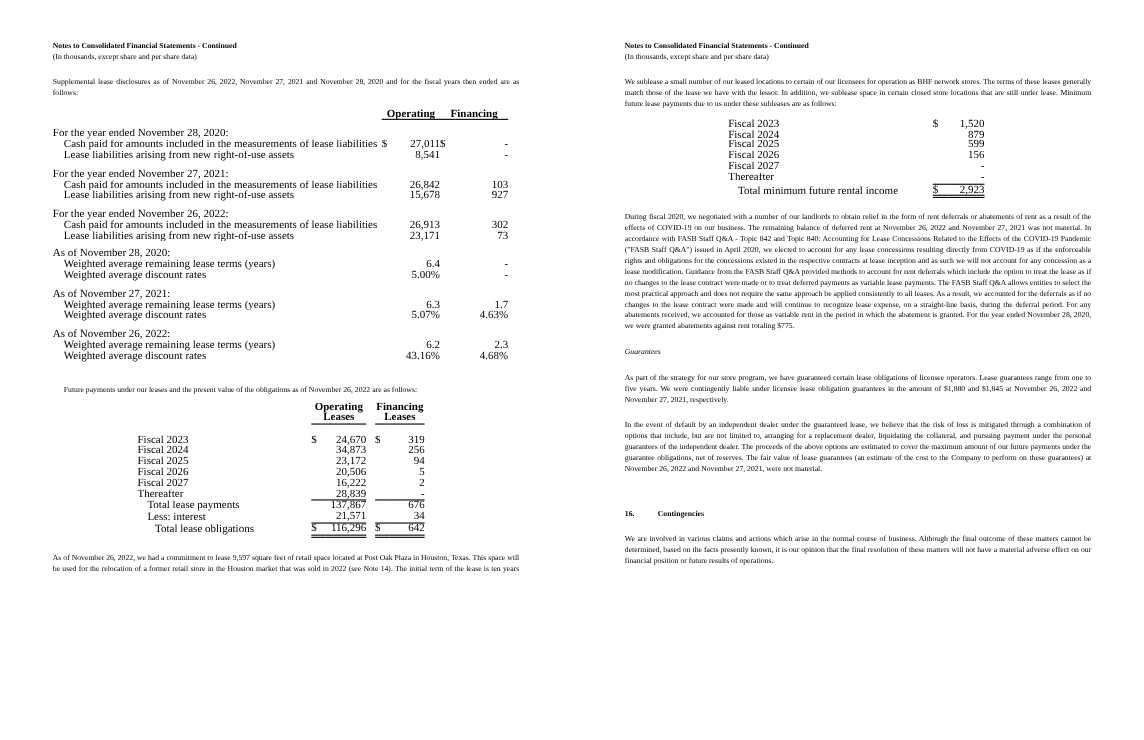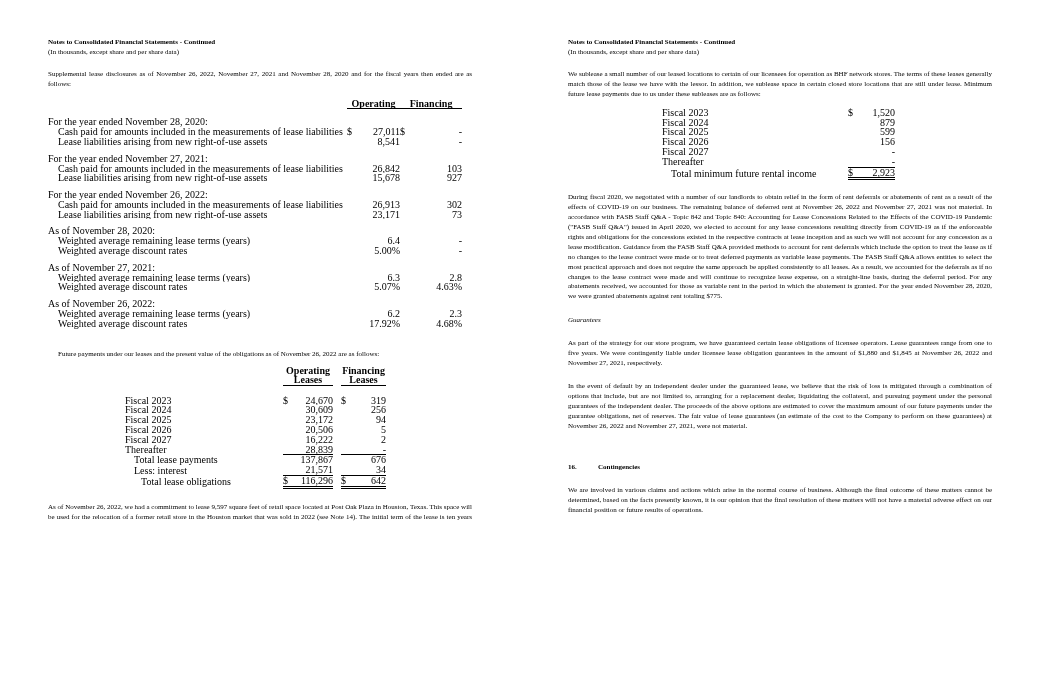"2.8" td.num { text: 2.8 -> 1.7 }
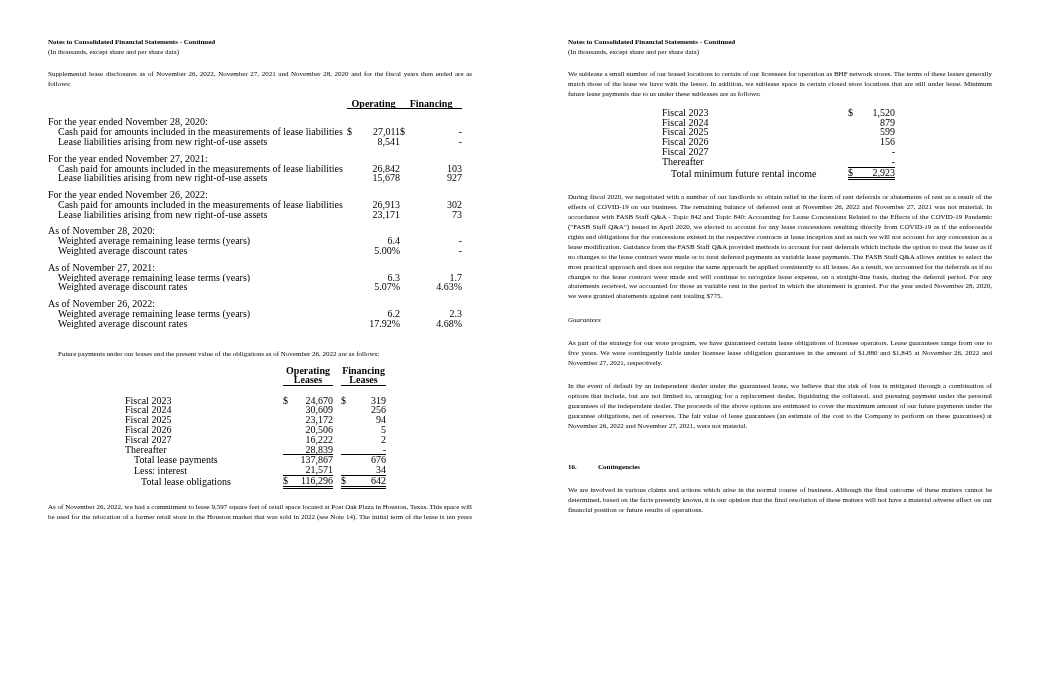"17.92%" td.num { text: 17.92% -> 43.16% }
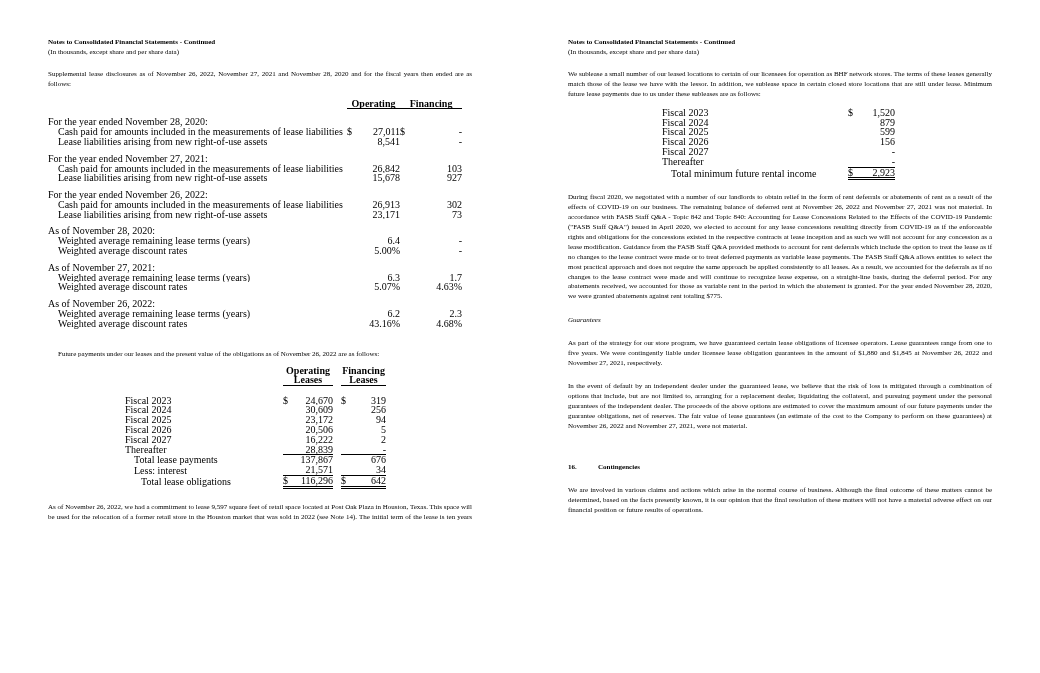"30,609" td.num { text: 30,609 -> 34,873 }
